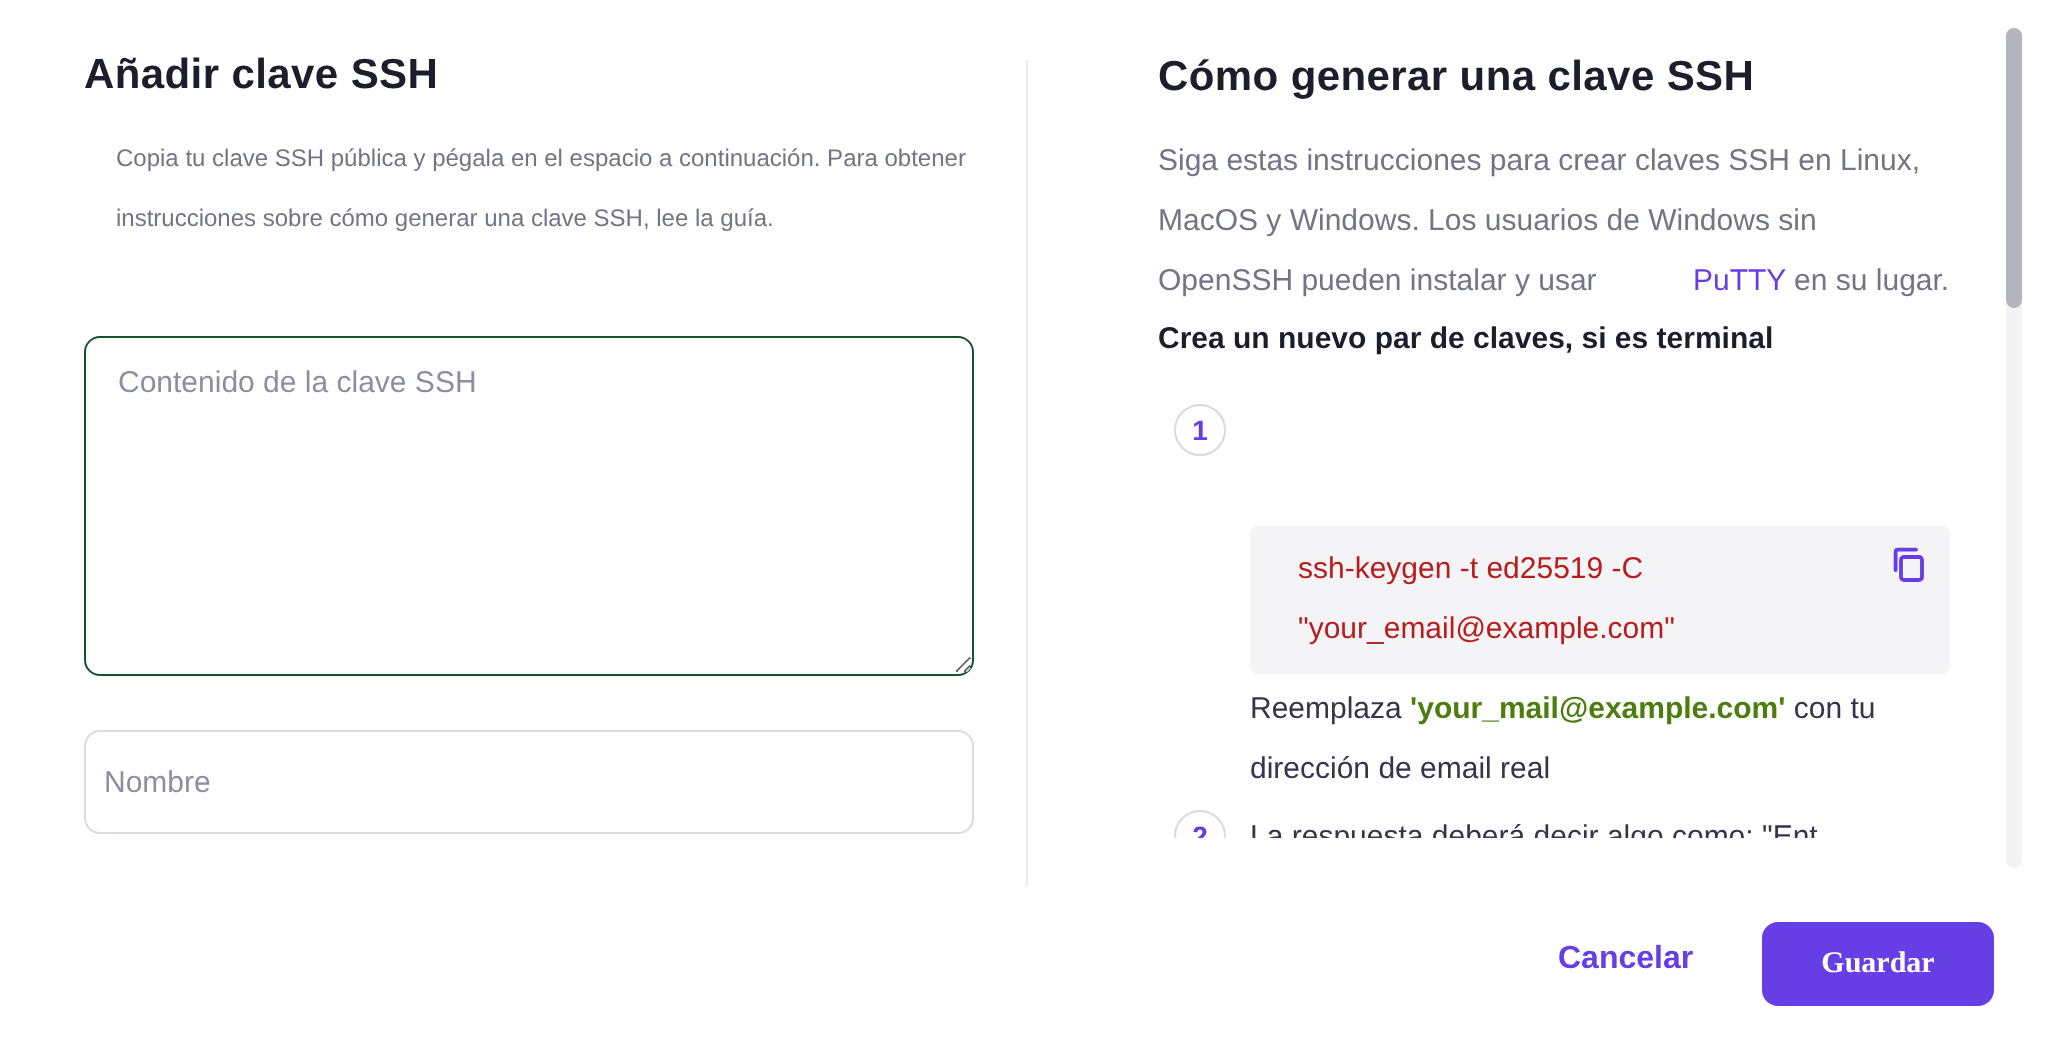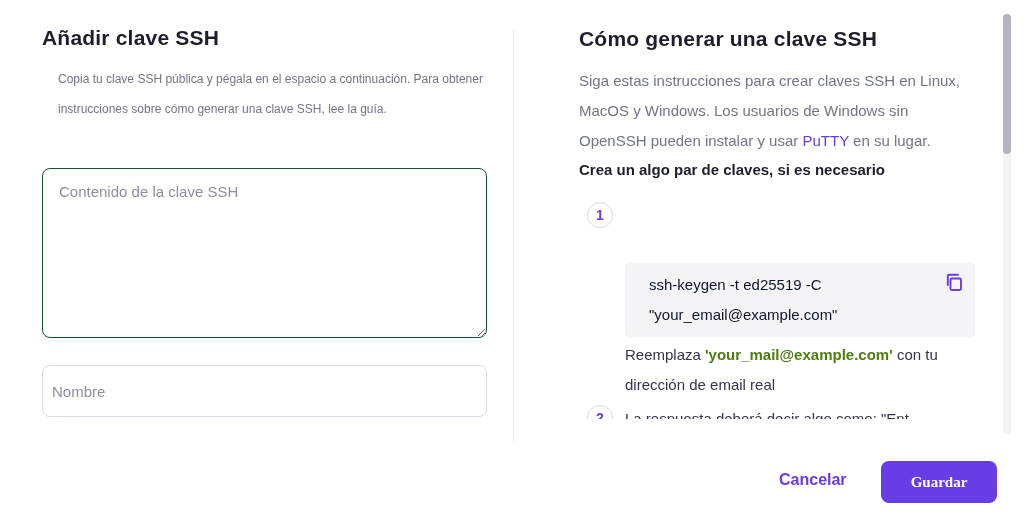"PuTTY" .link { margin-left: none -> 44px }
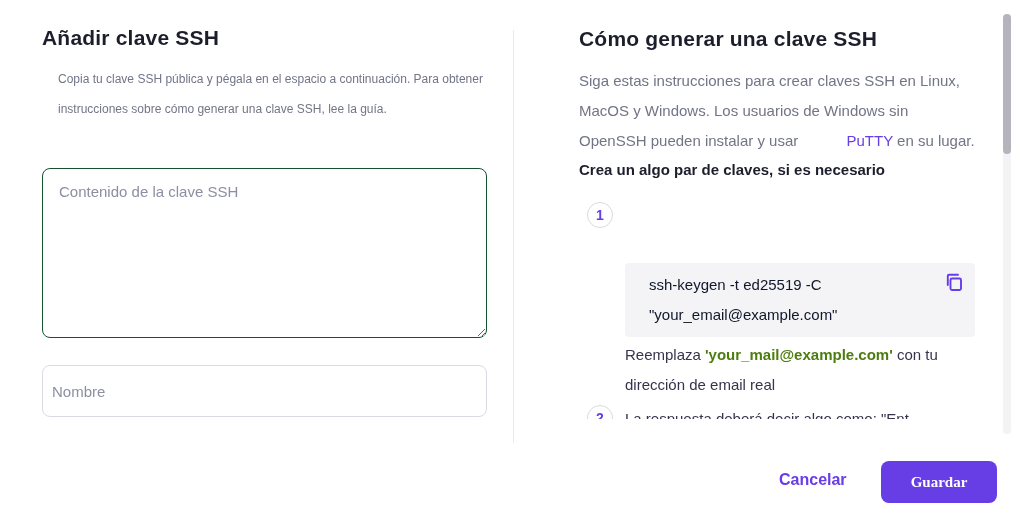"Crea un algo par de" h3.subheading { text: algo par de claves, si es necesario -> nuevo par de claves, si es terminal }
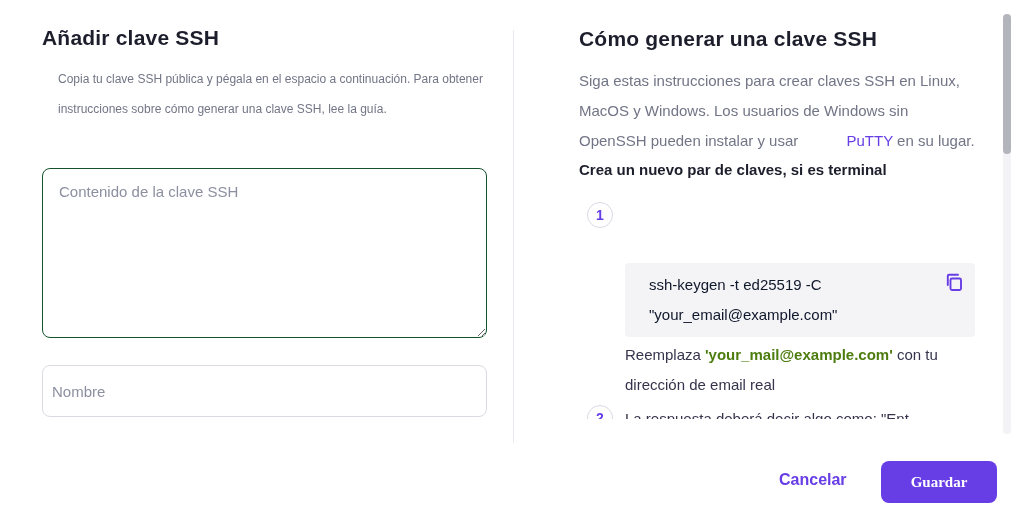"ssh-keygen -t ed25519 -C" .code-text { color: #0f172a -> #b91c1c }
